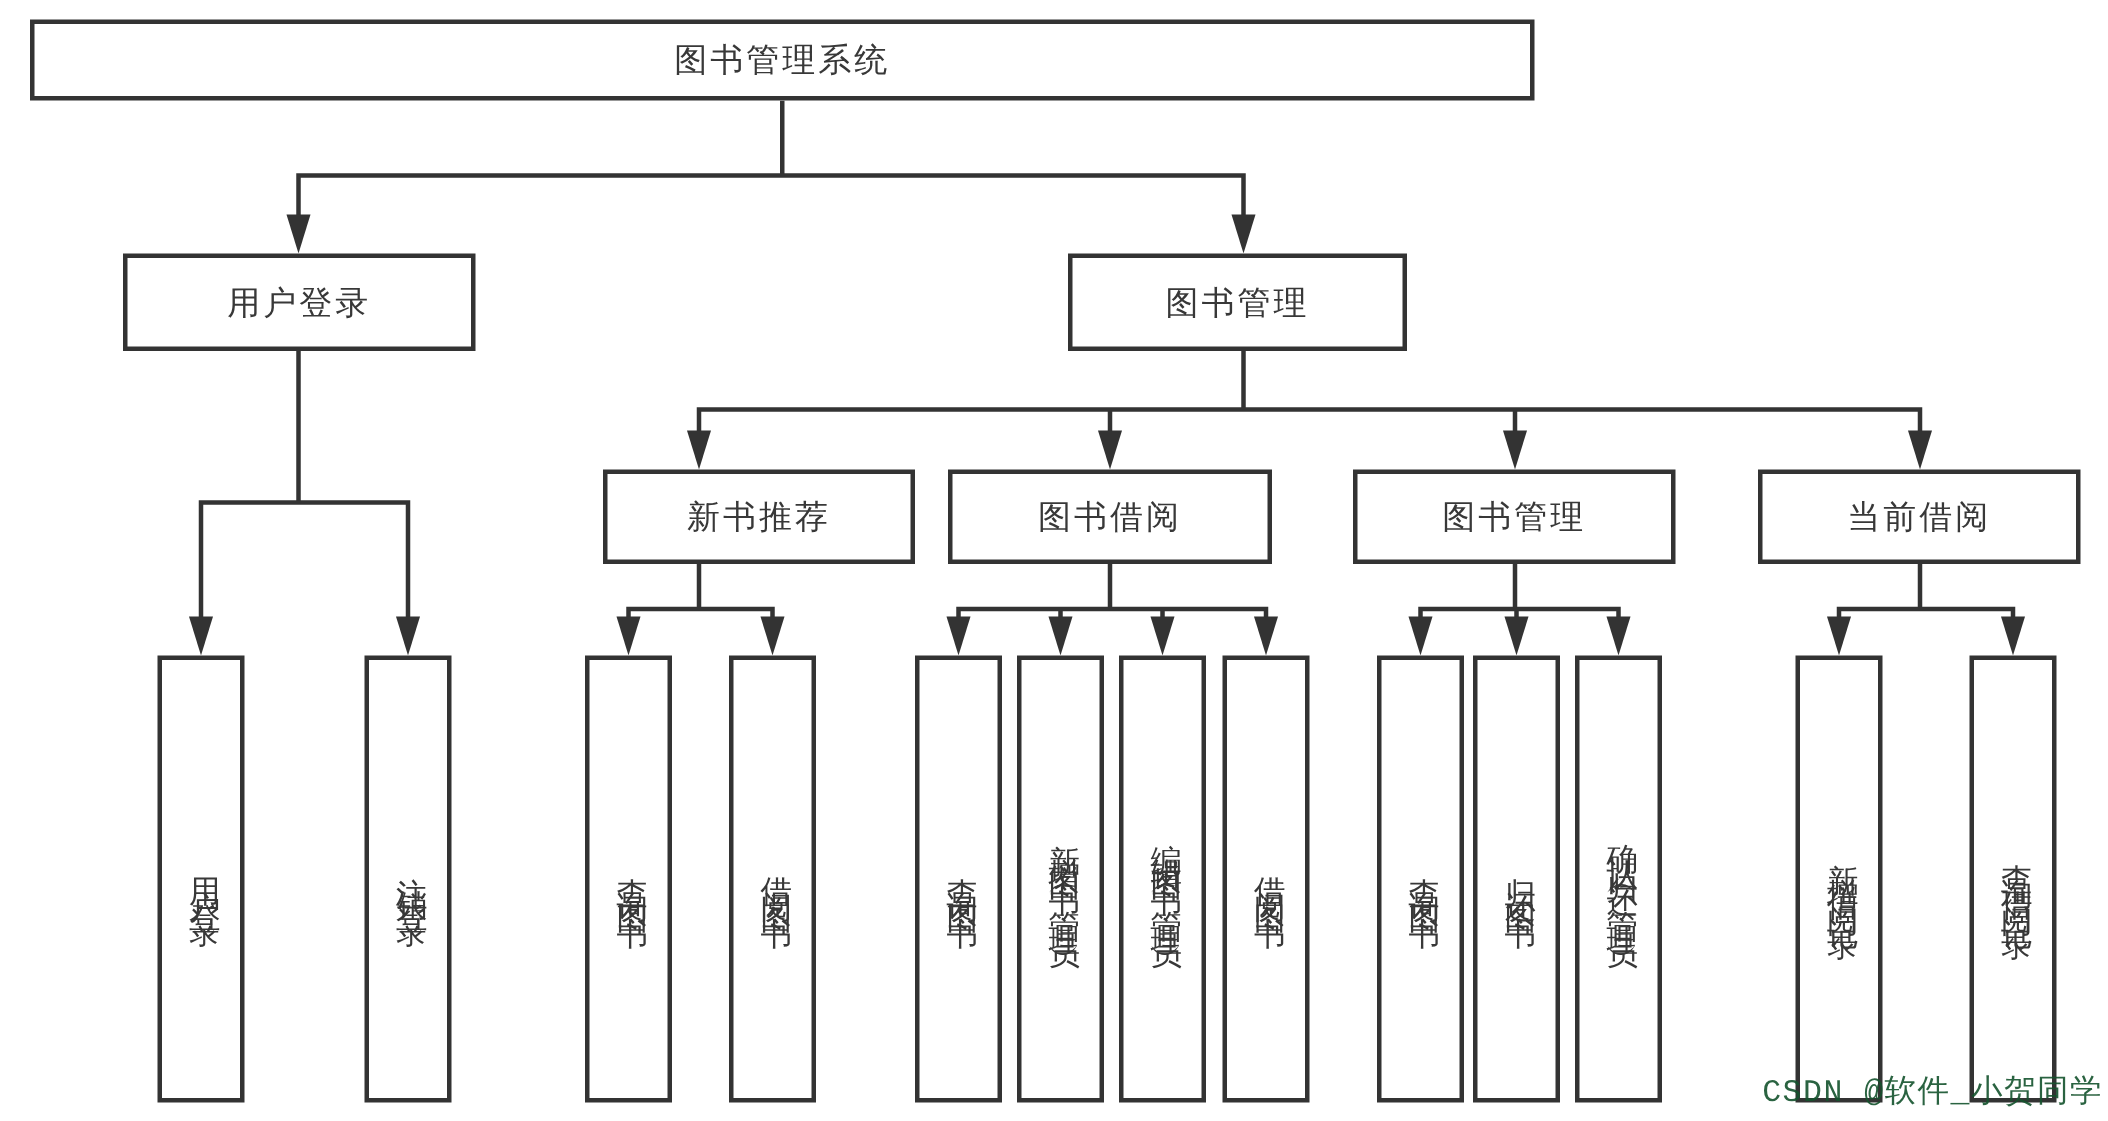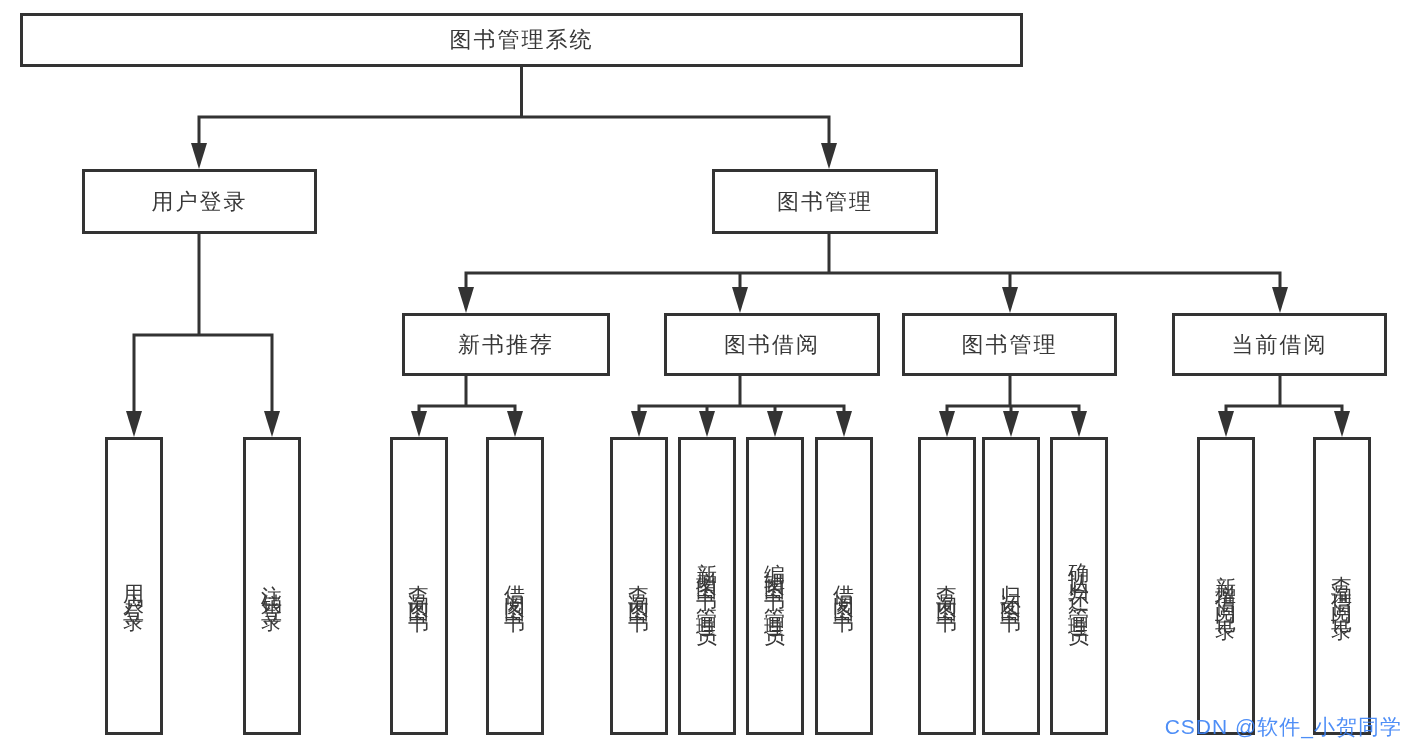"图书管理系统" .stage { font-family: Liberation Sans, sans-serif -> Liberation Mono, monospace }
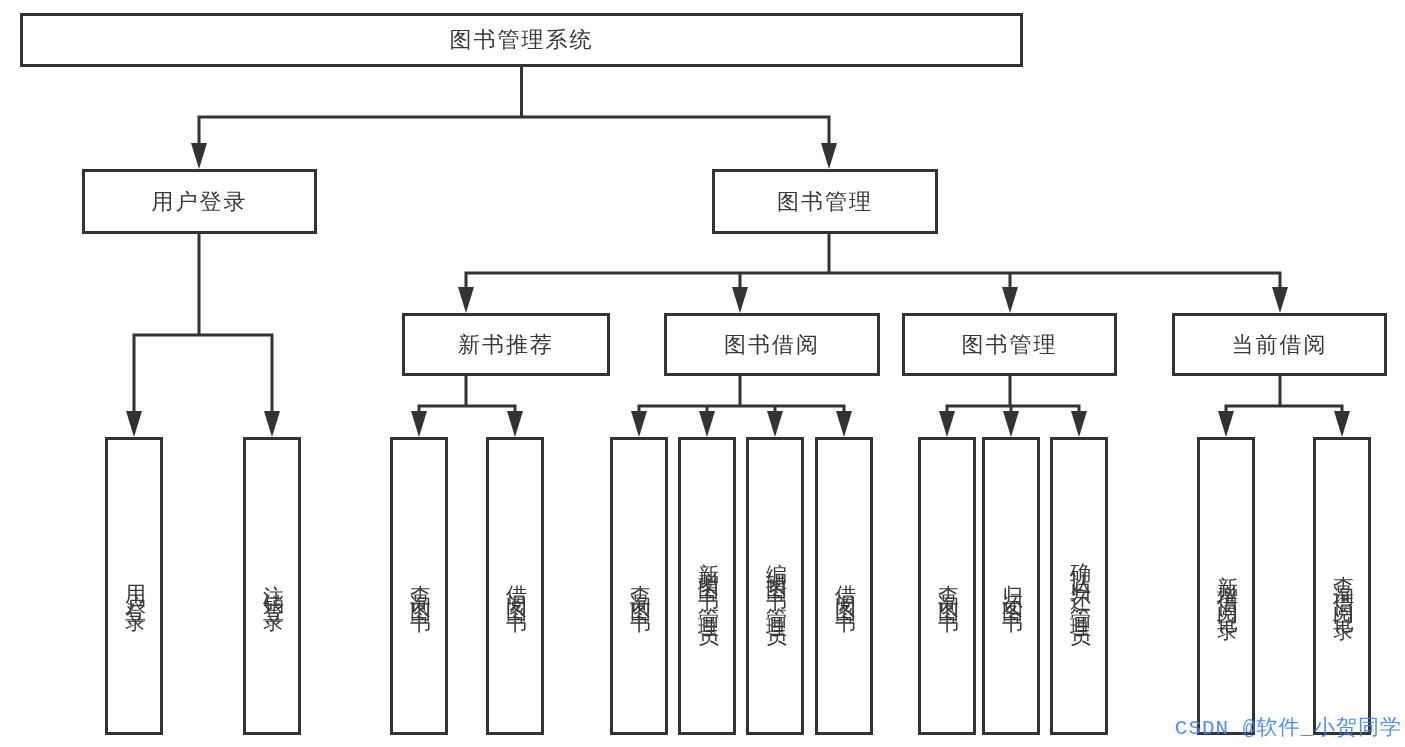"图书借阅" div.hnode { left: 664px -> 632px }
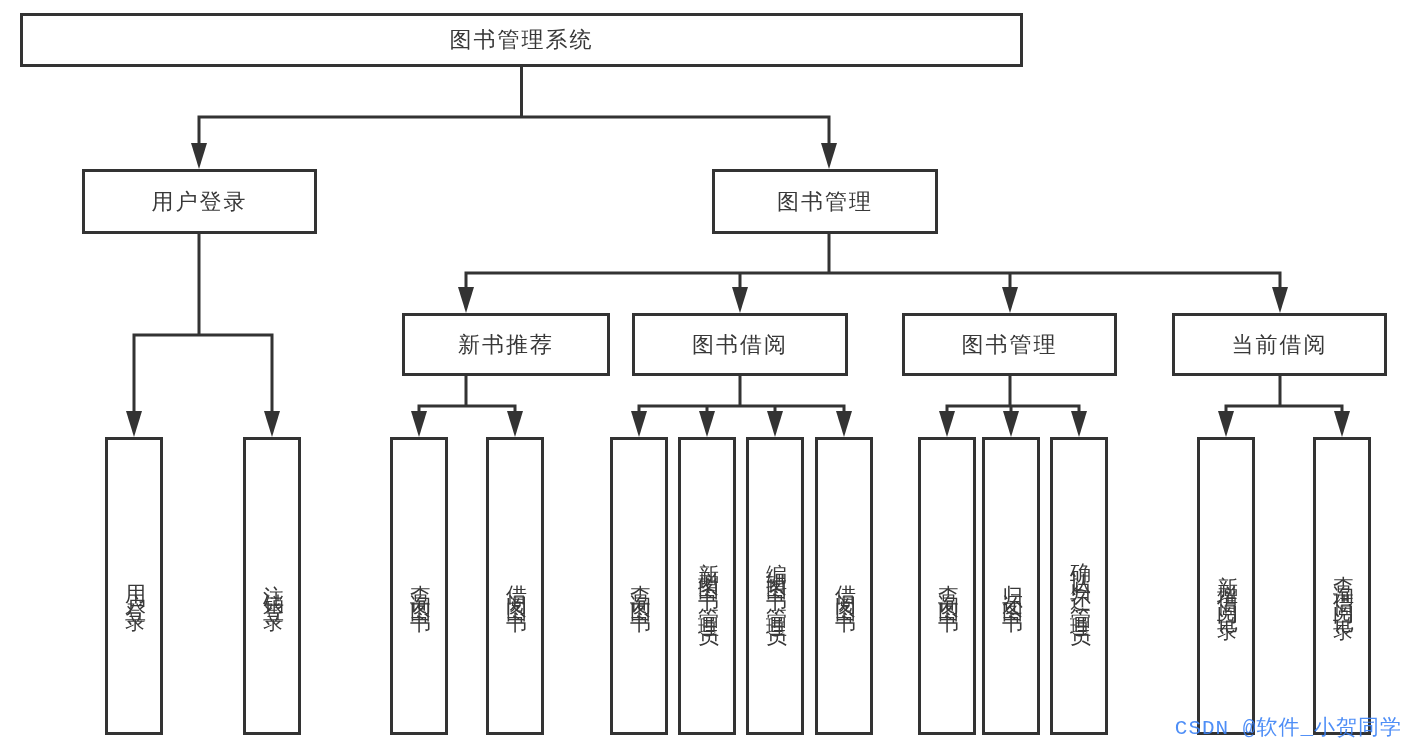"CSDN @软件_小贺同学" .watermark { color: #3b82f6 -> #14532d }
